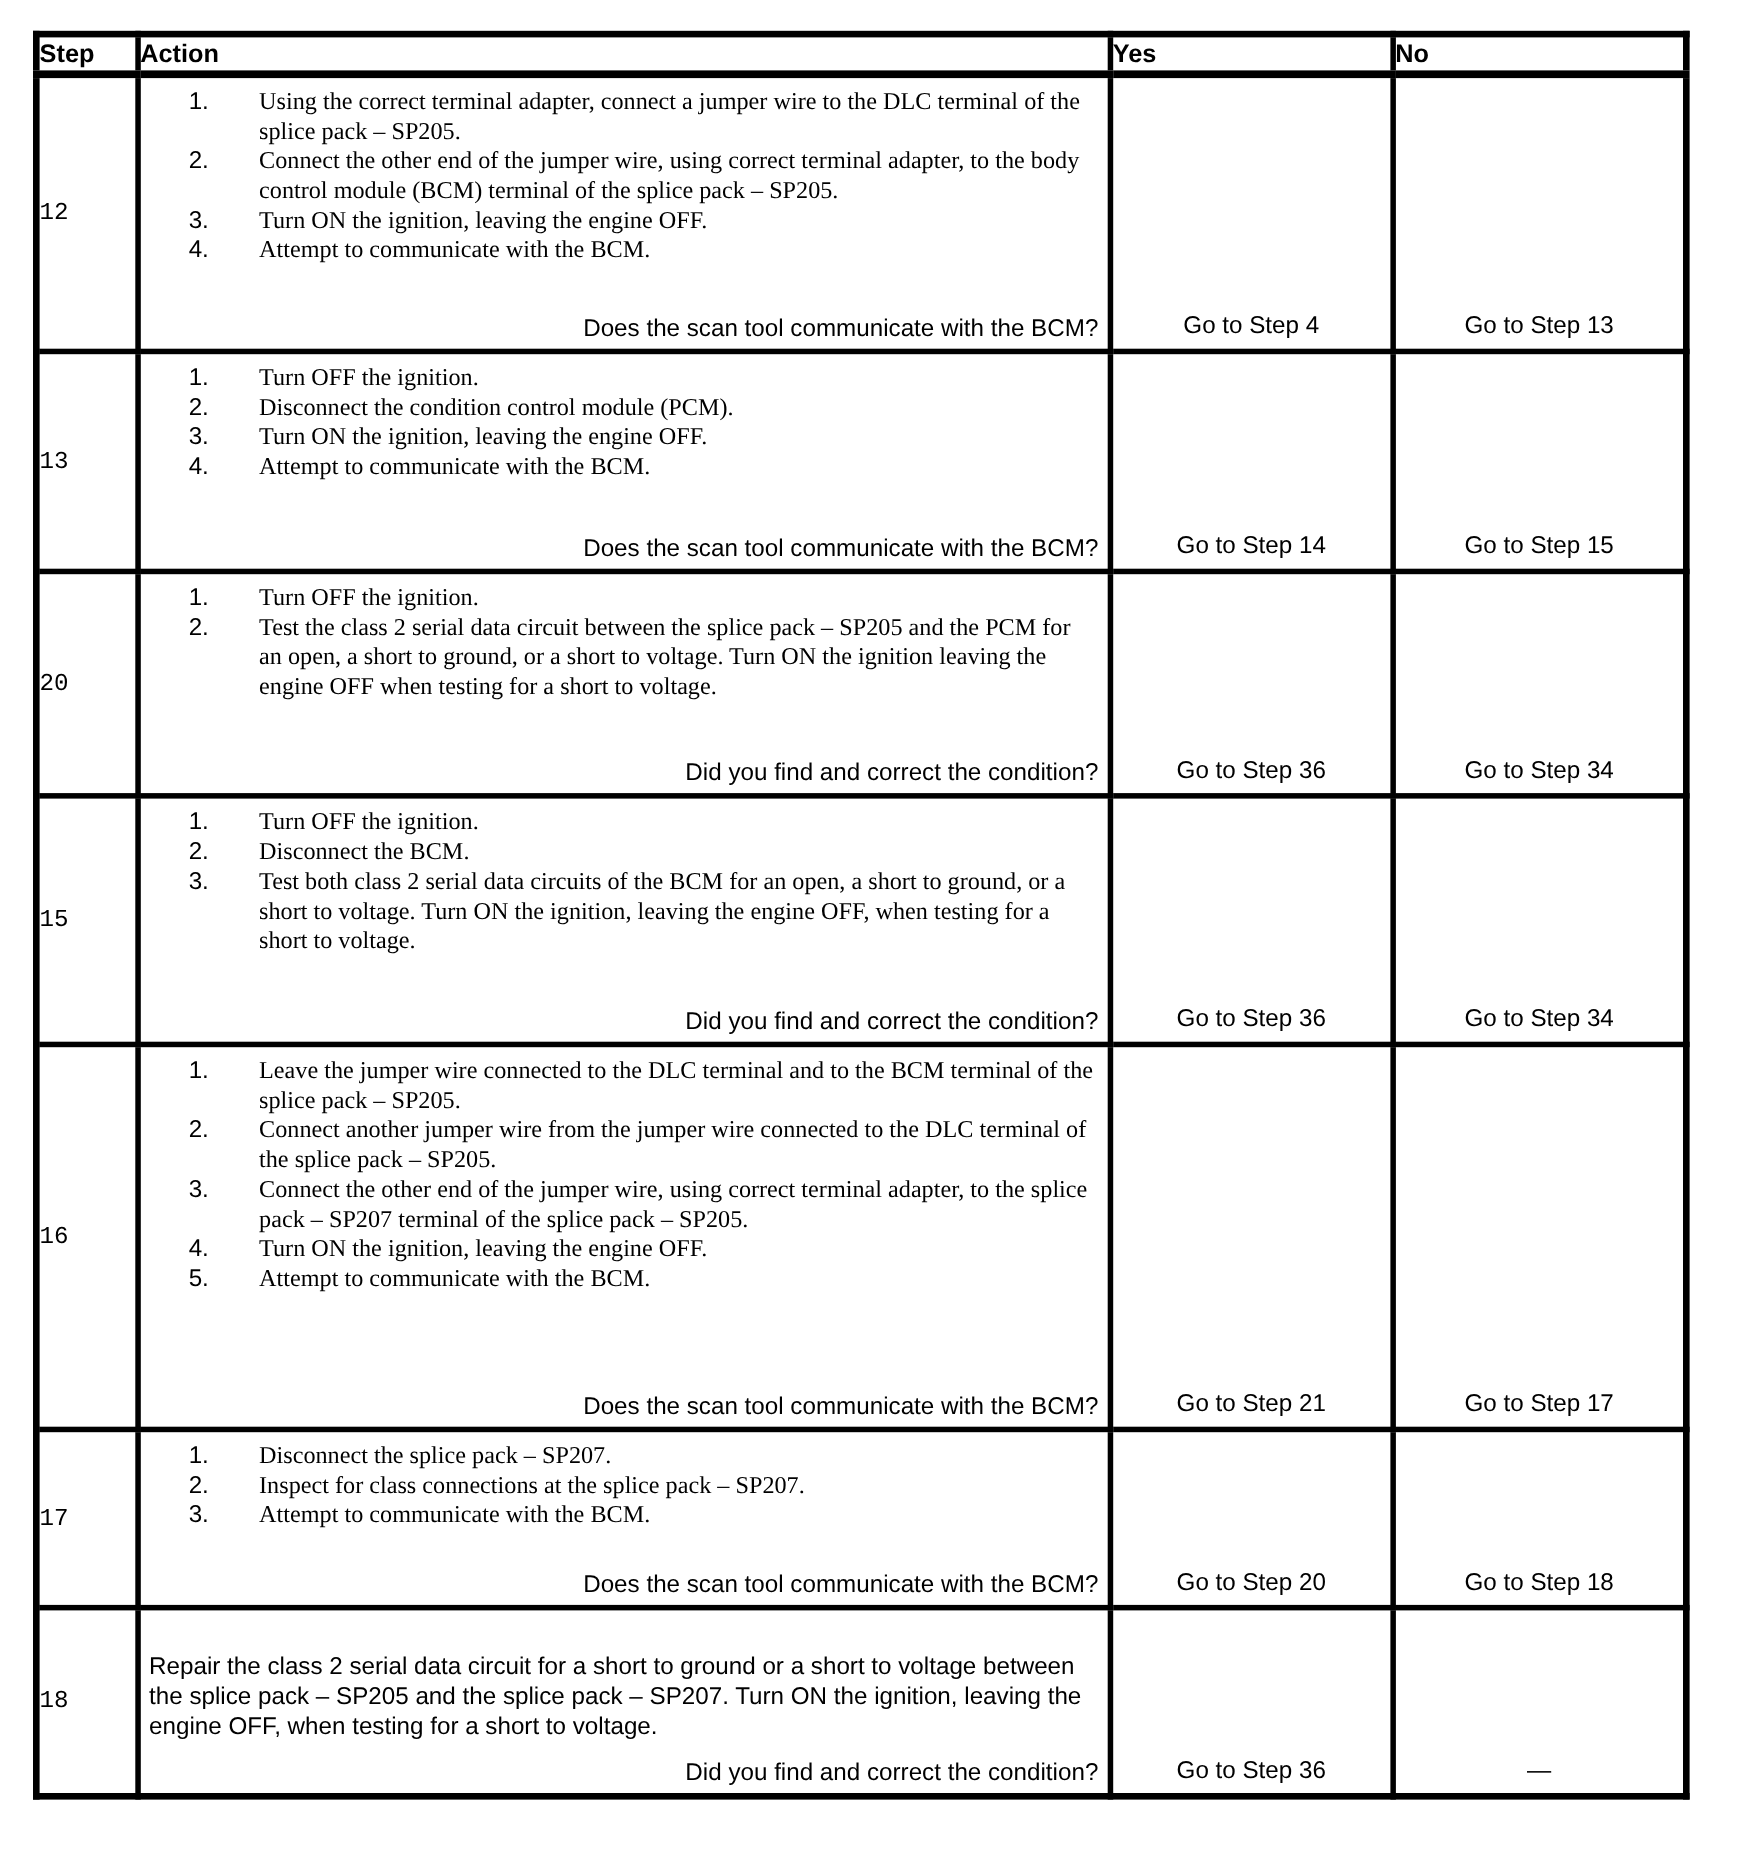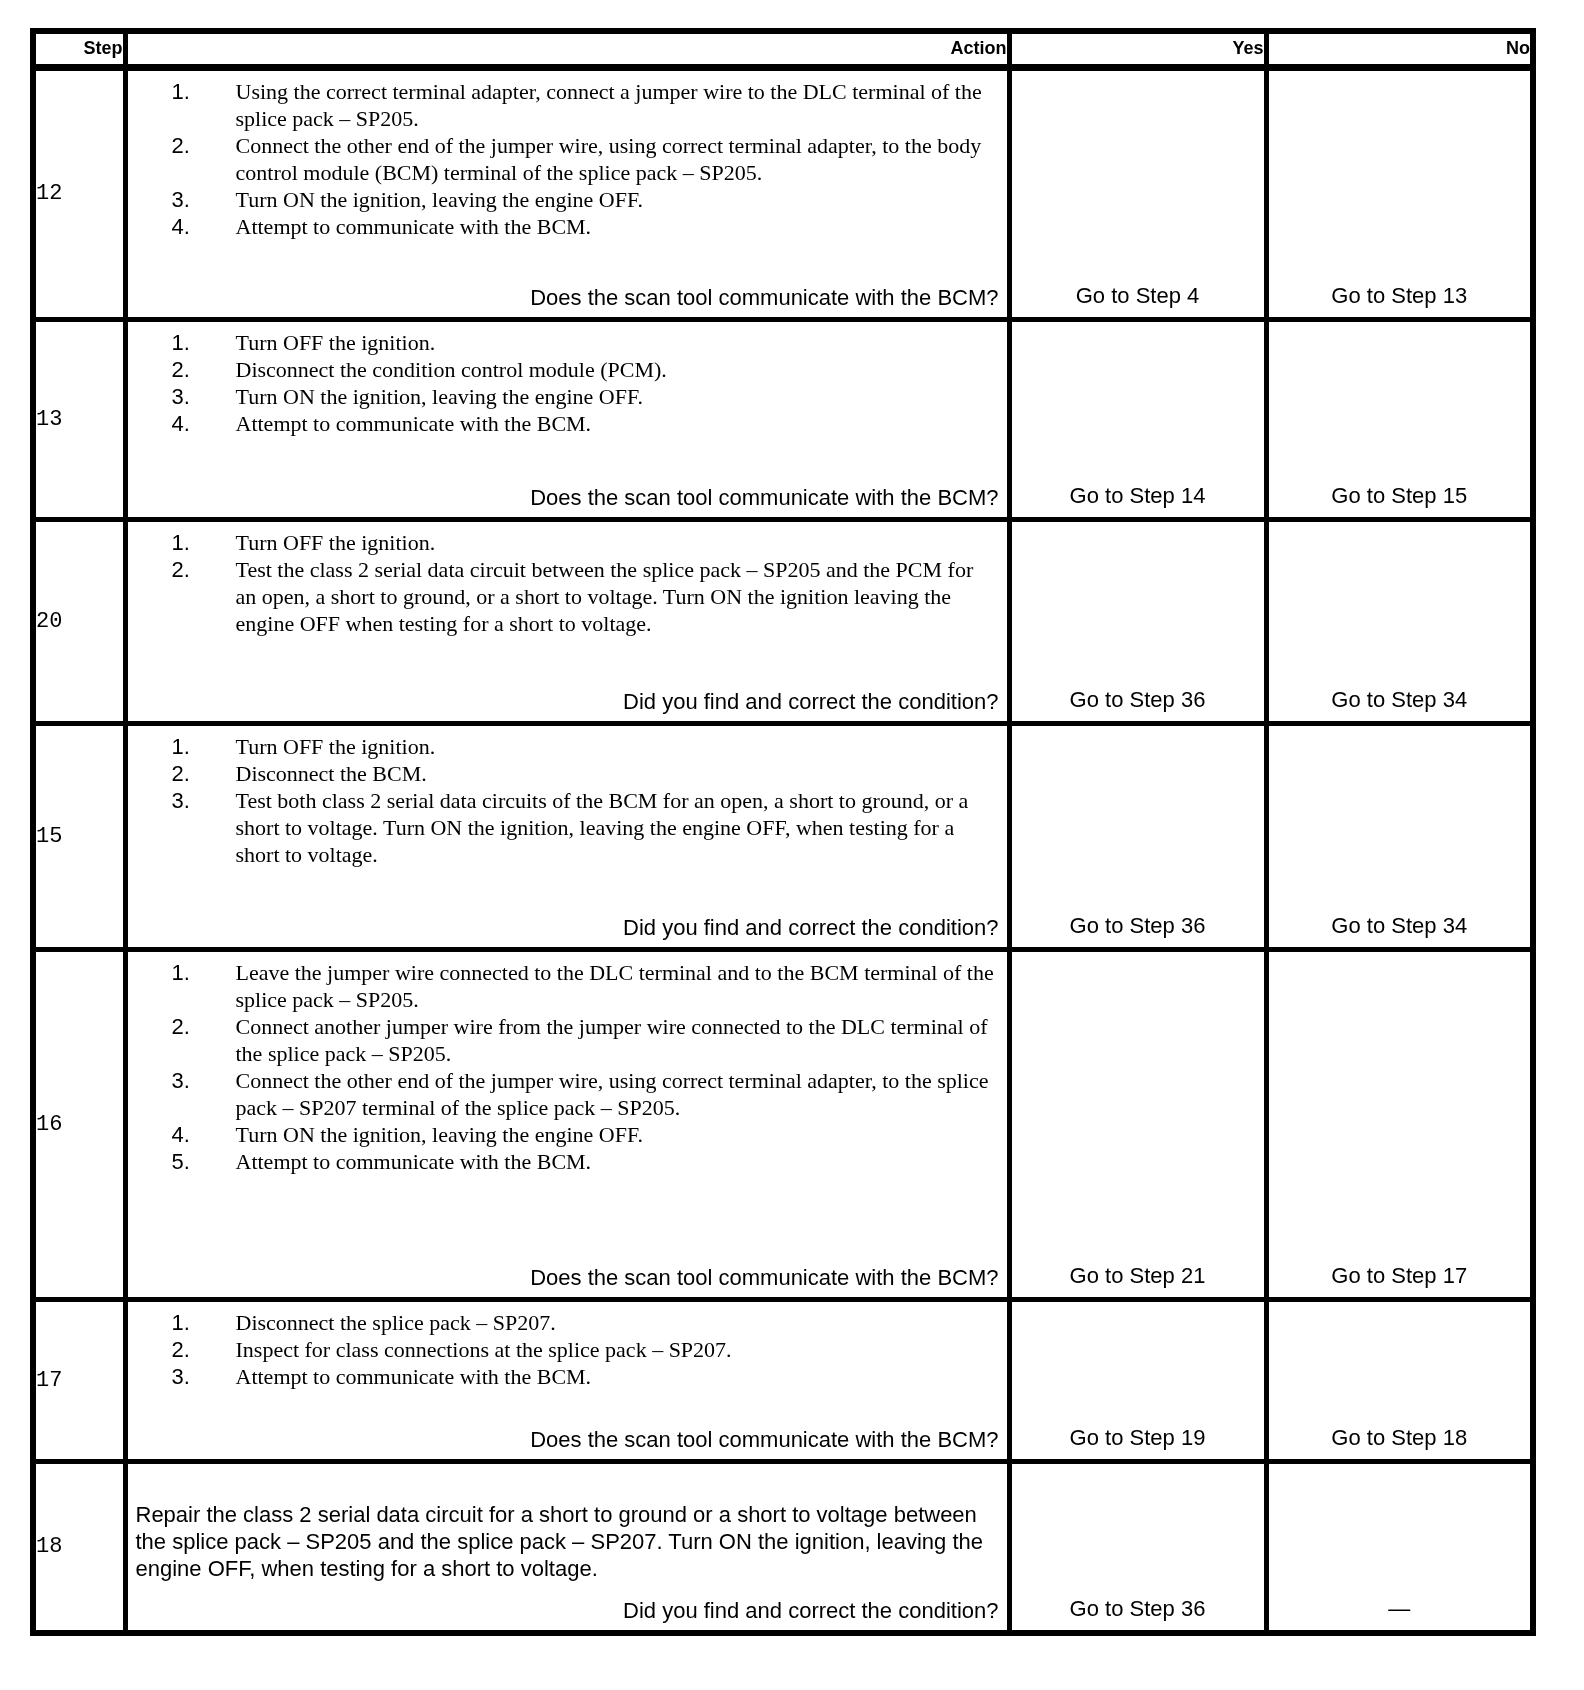"Step" .diag thead th { font-size: 18px -> 23px; text-align: right -> left }
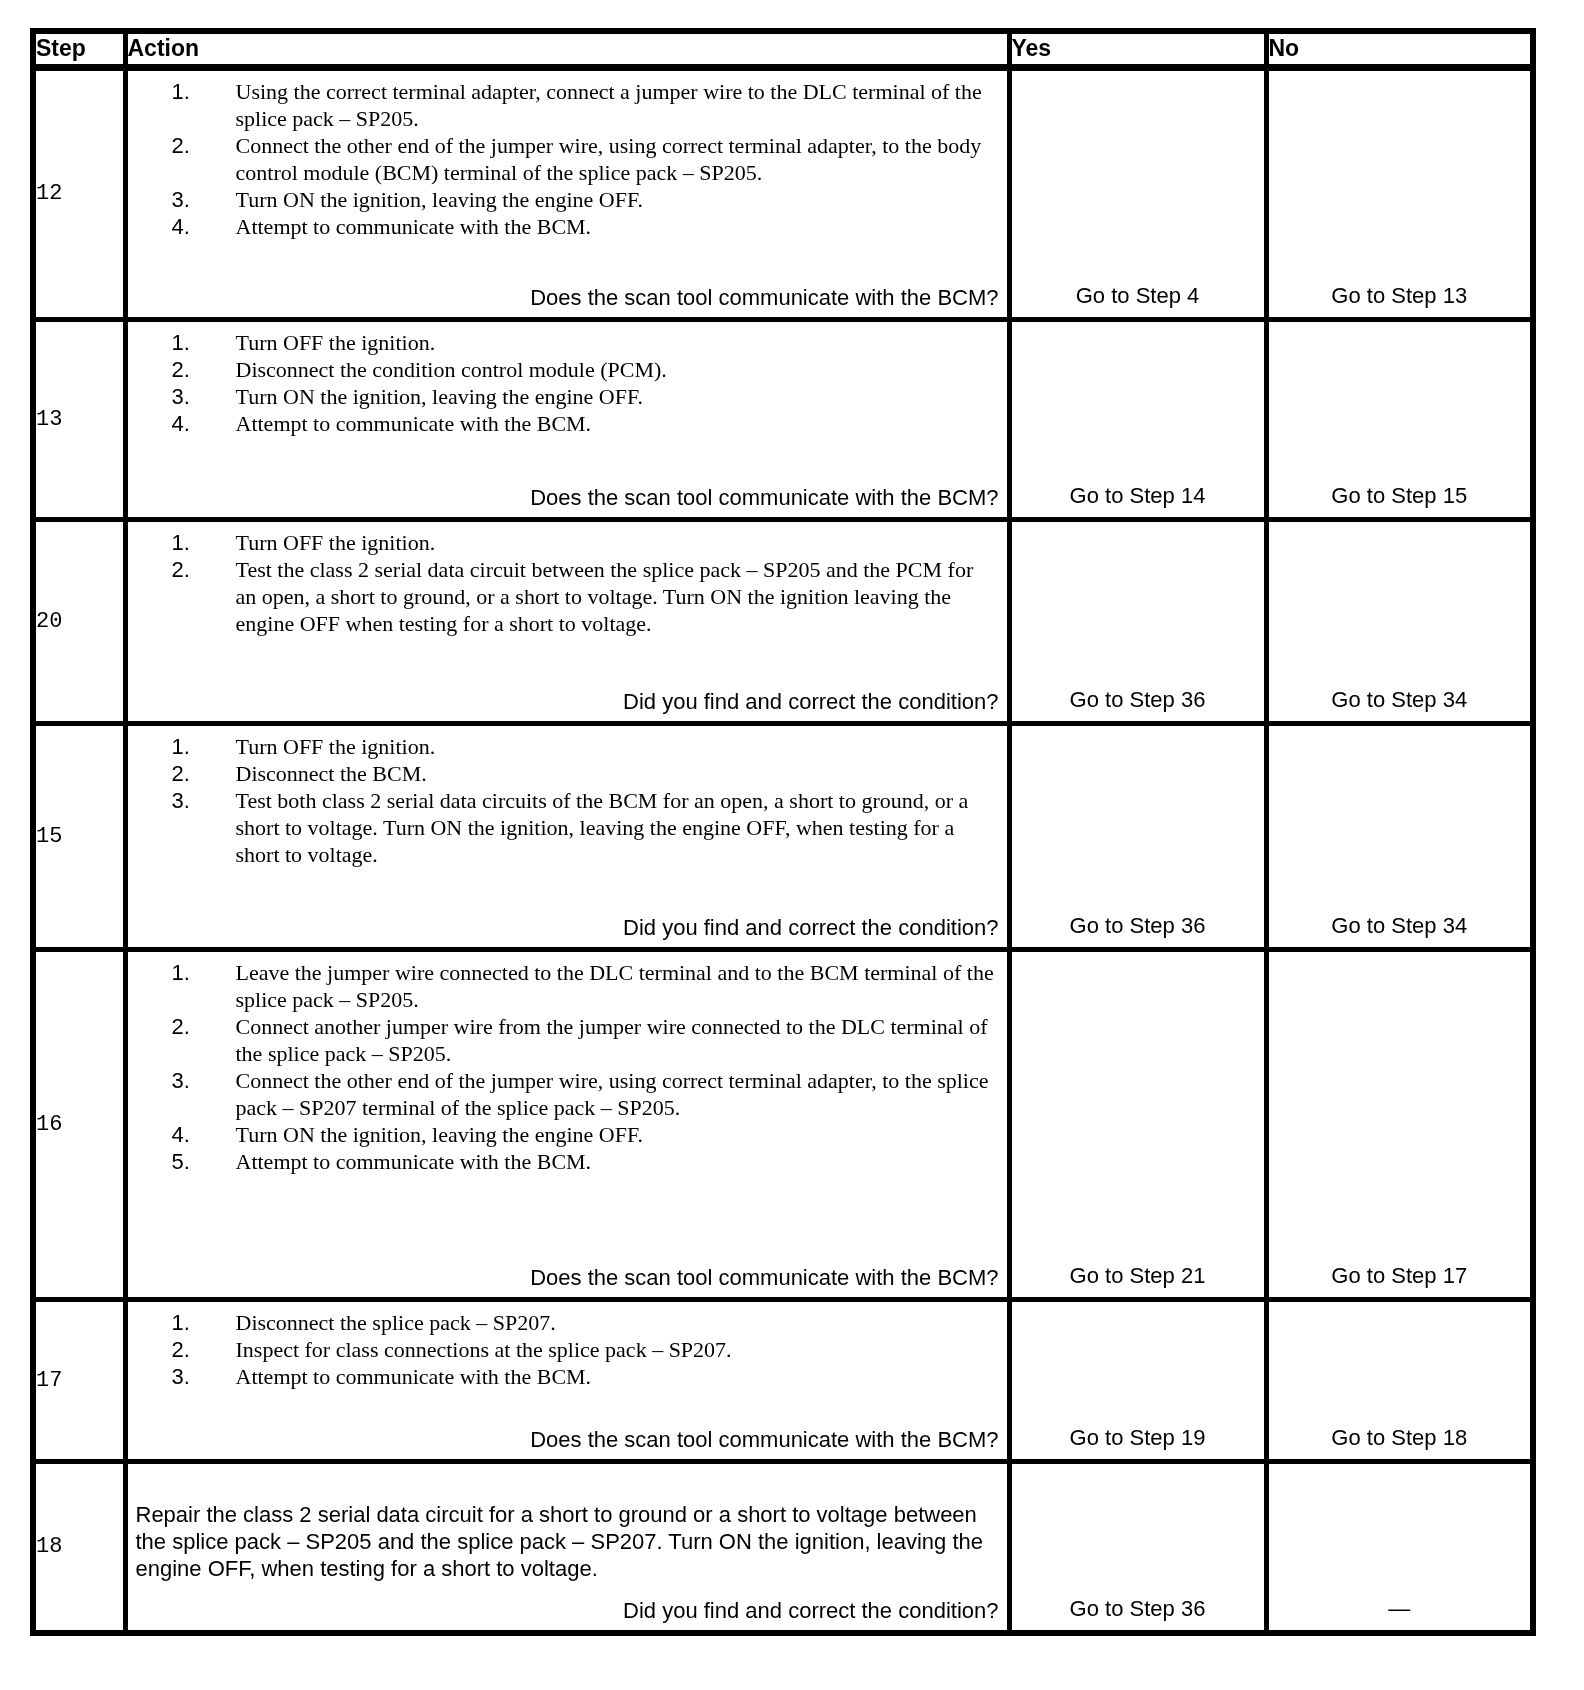"Go to Step 19" td.yes-cell { text: 19 -> 20 }
